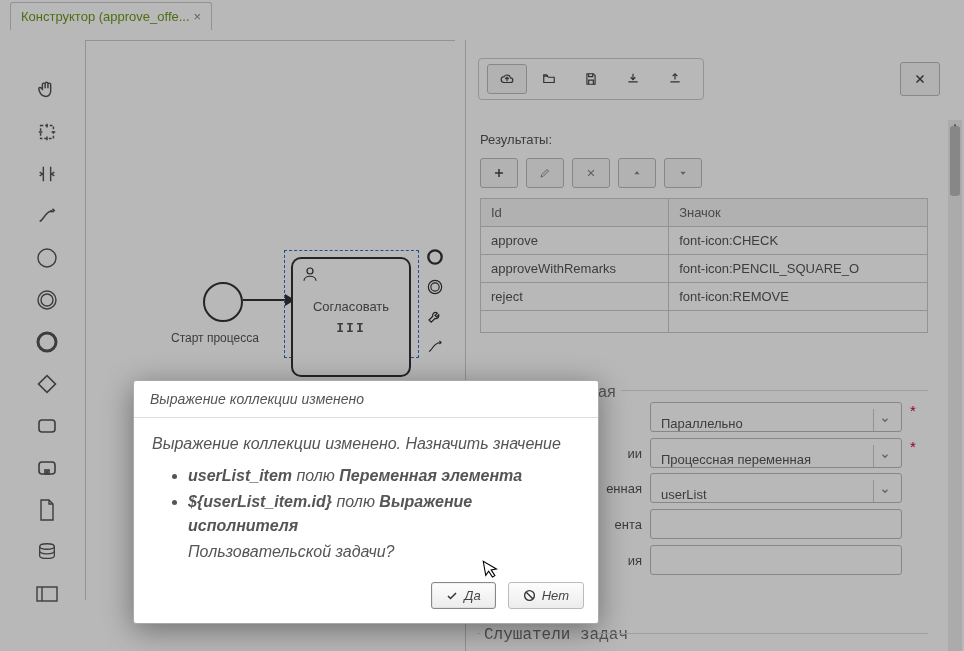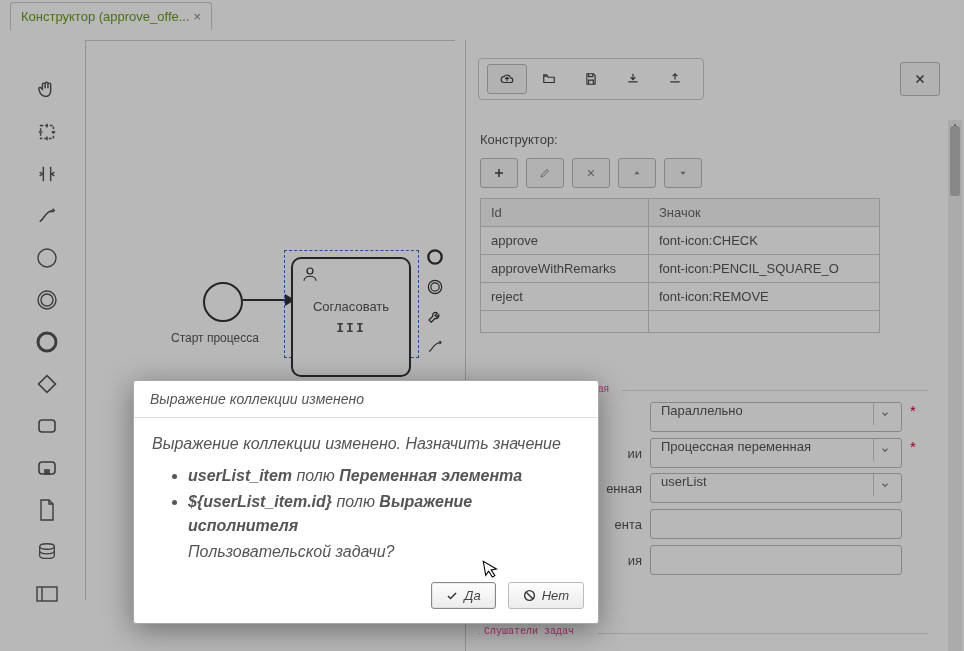"Конструктор:" div.res-head { text: Конструктор -> Результаты }
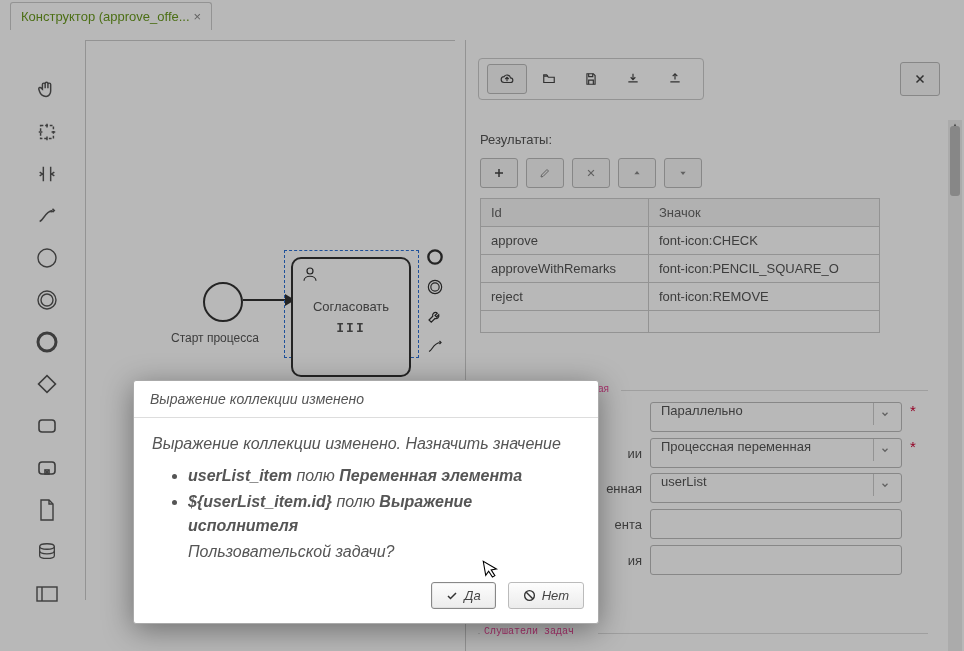"Id" .table { width: 400px -> 448px }
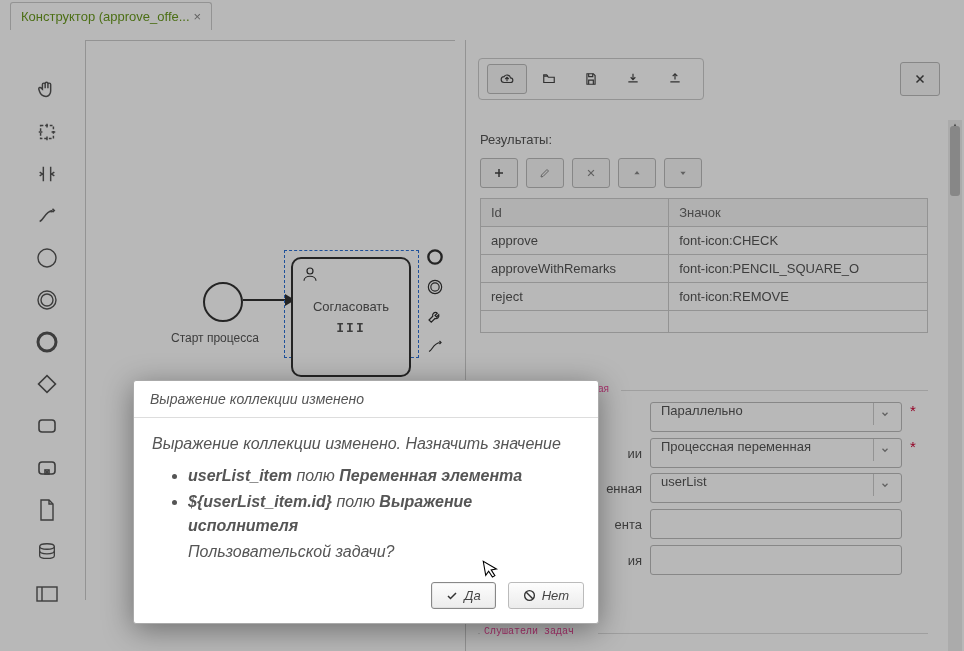"ая" .fieldset-lbl { color: #ec4899 -> #737373; font-size: 10px -> 16px }
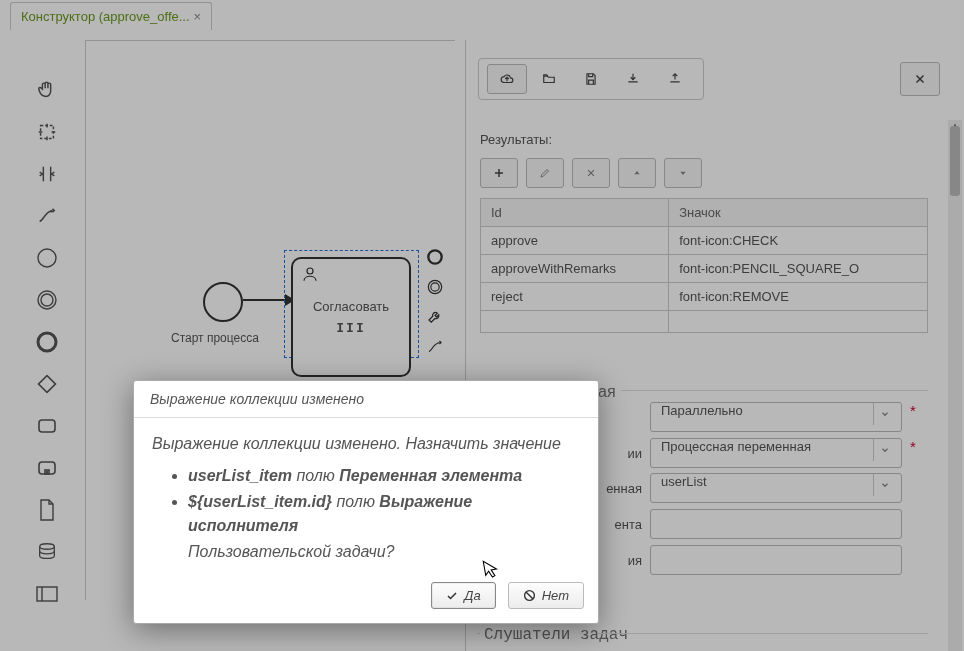"Параллельно" .sel { align-items: flex-start -> flex-end }
